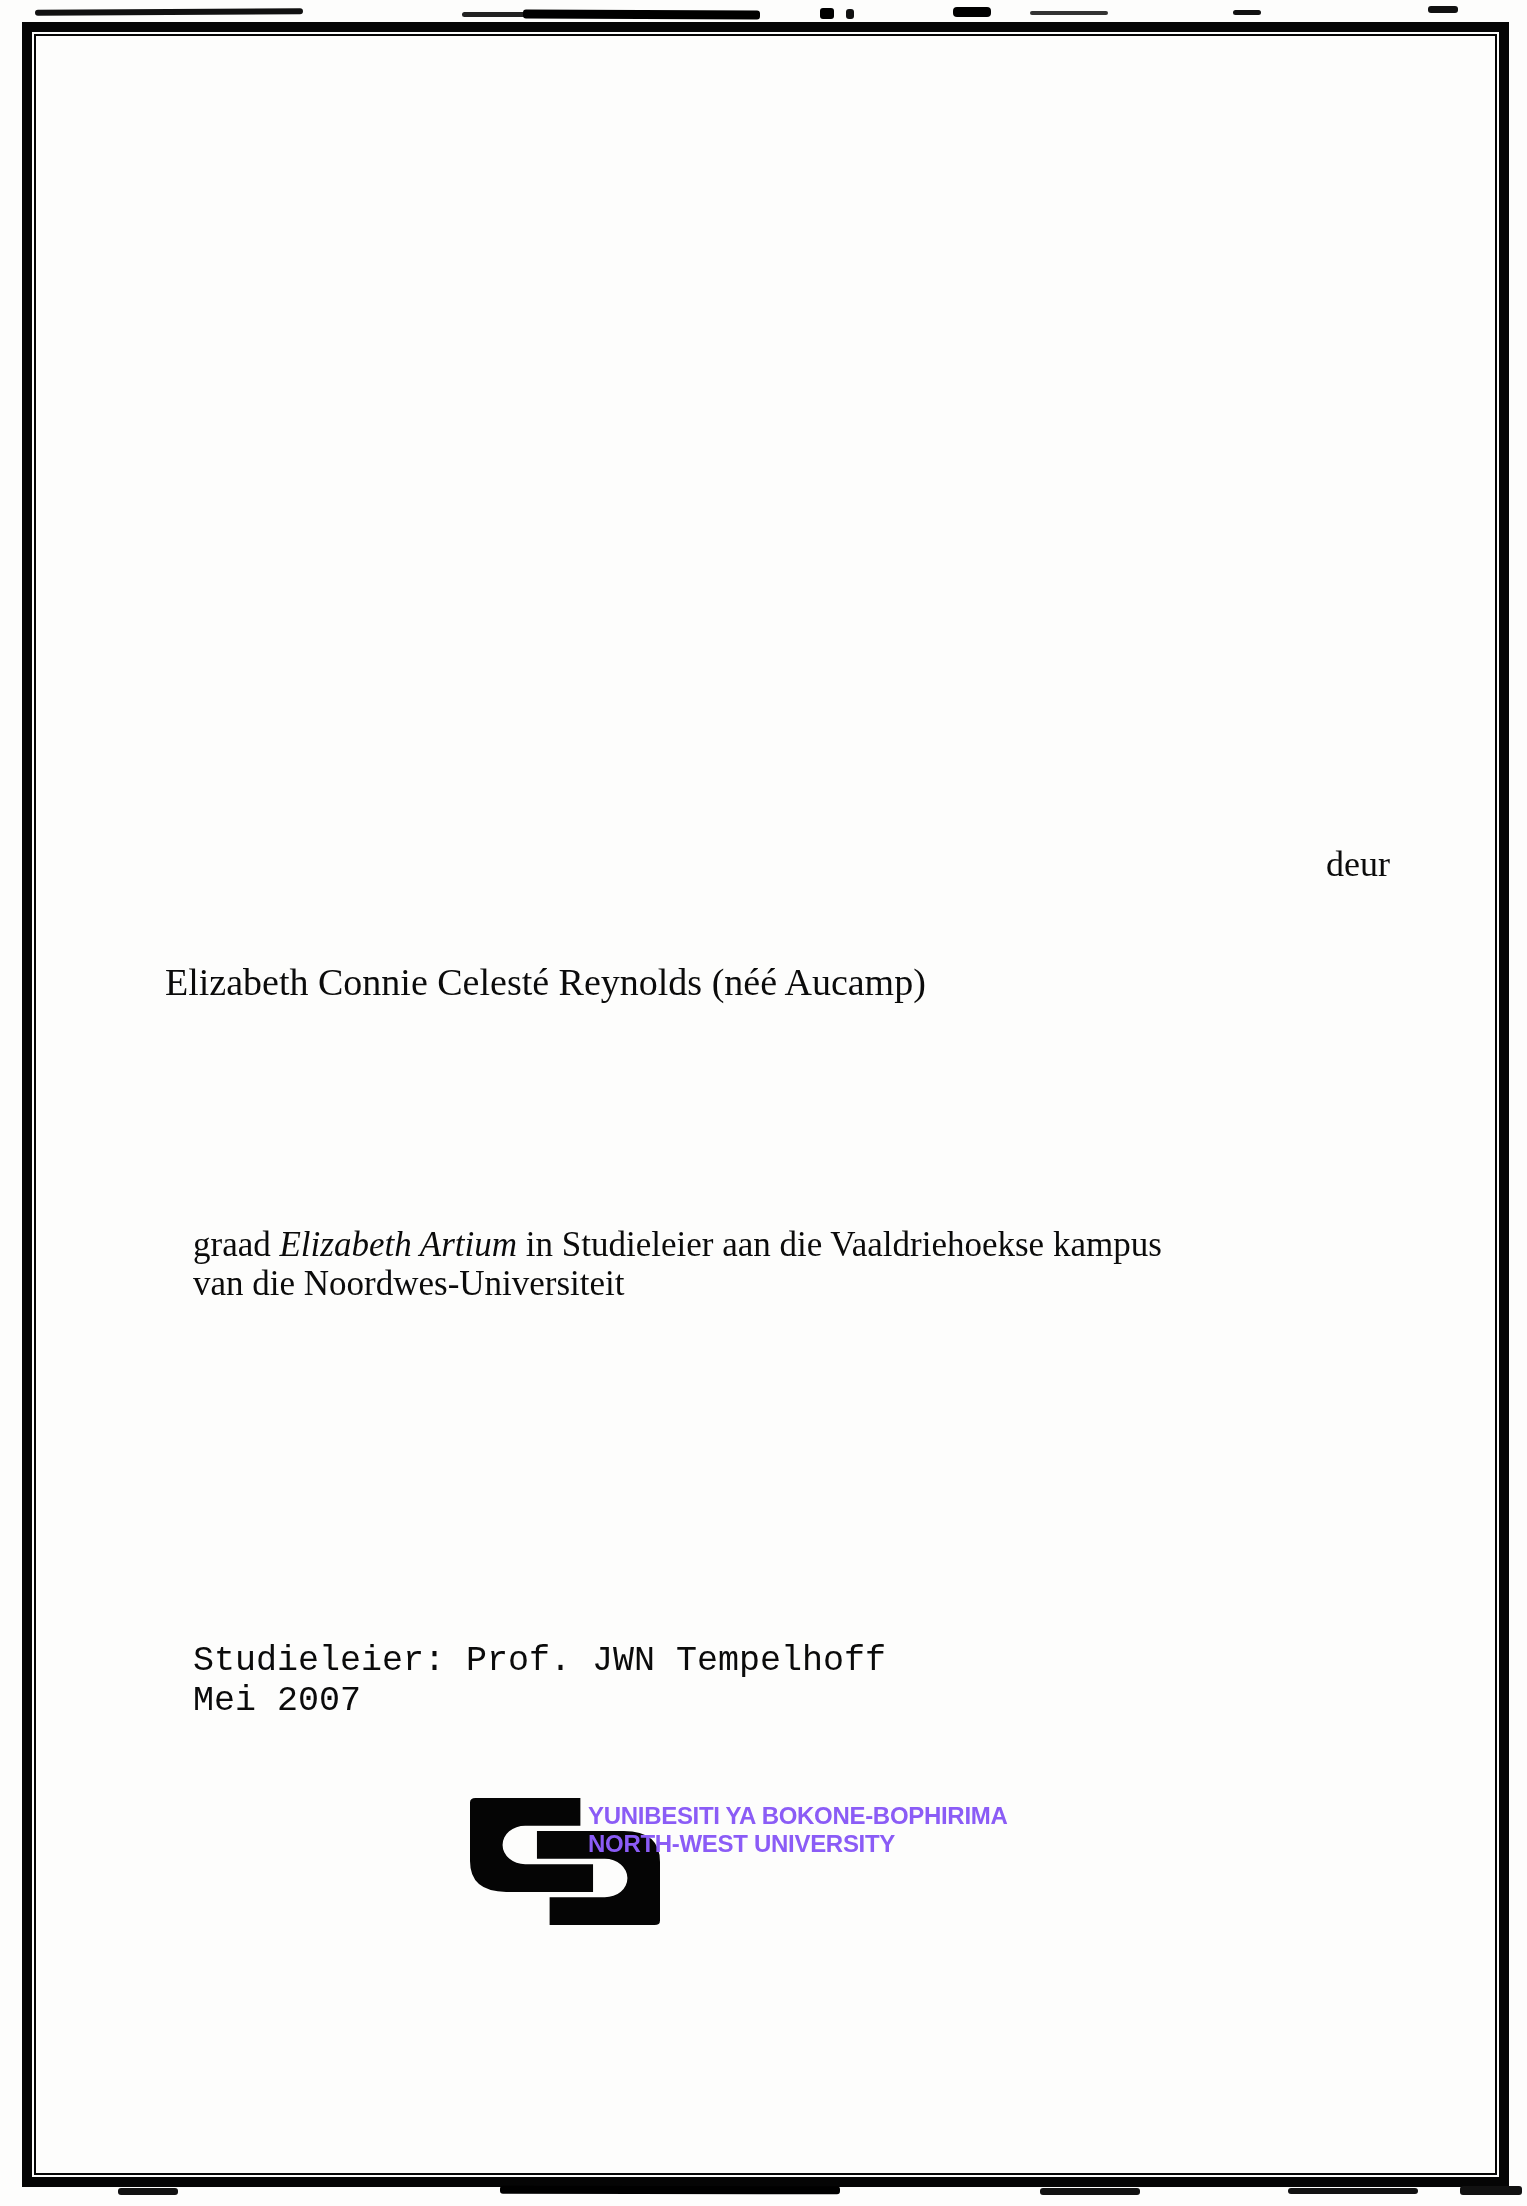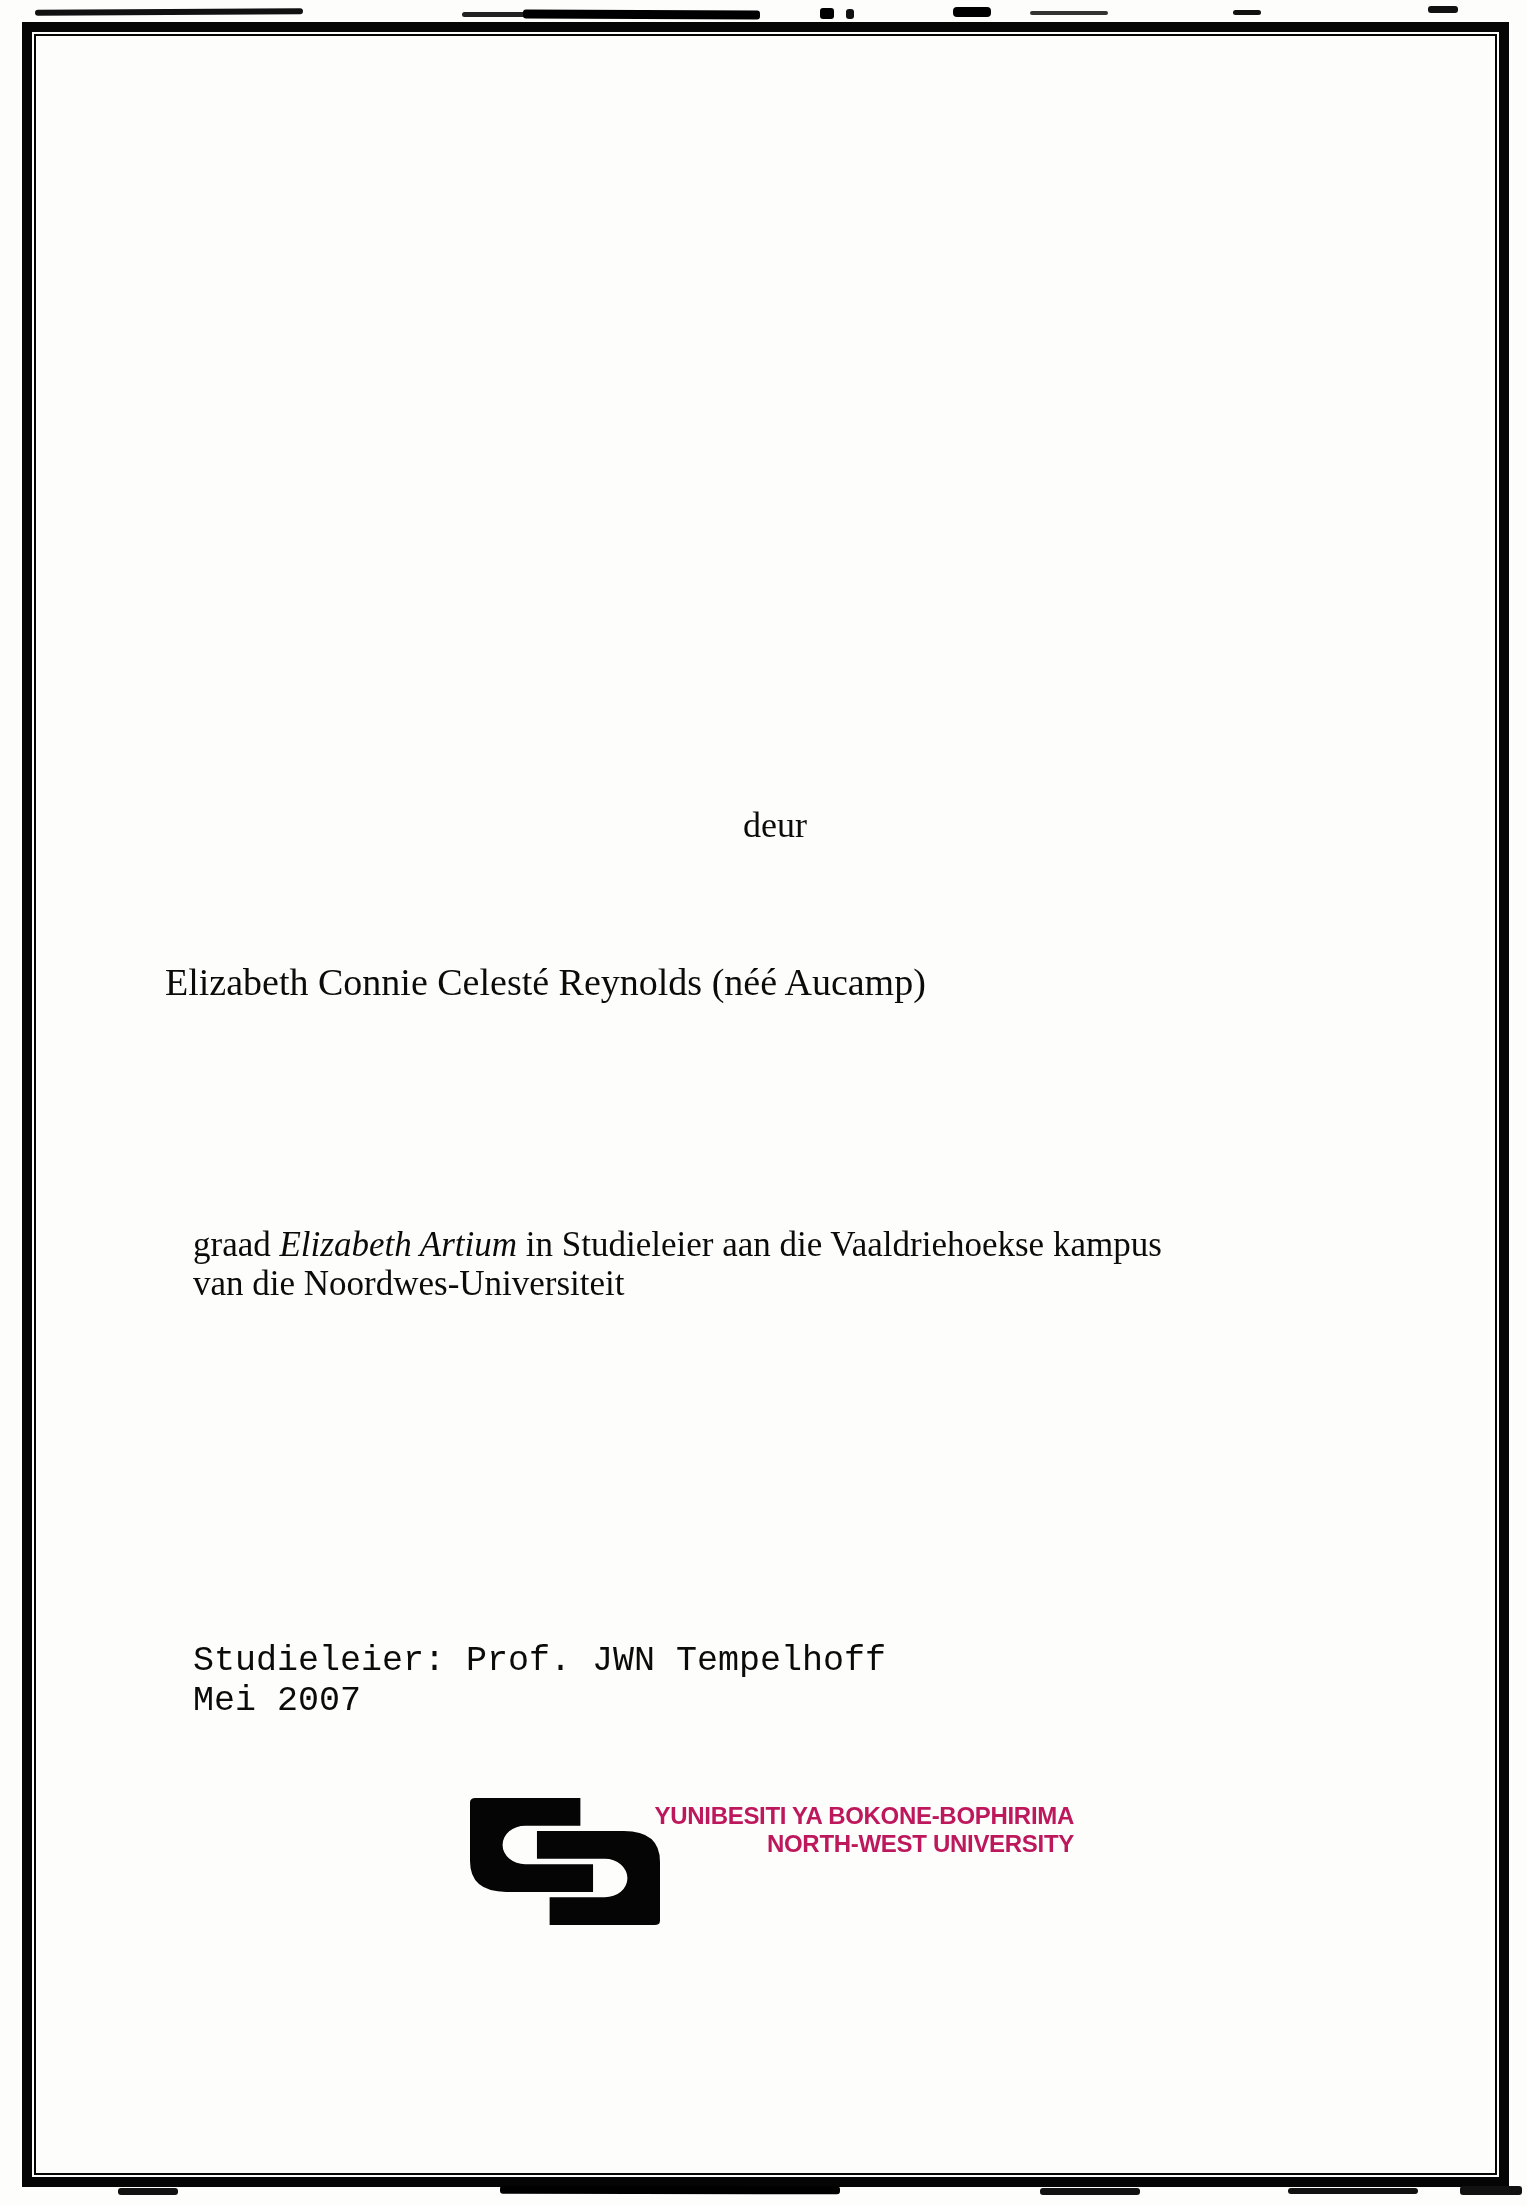"deur" .byline { text-align: center -> right; top: 805px -> 844px }
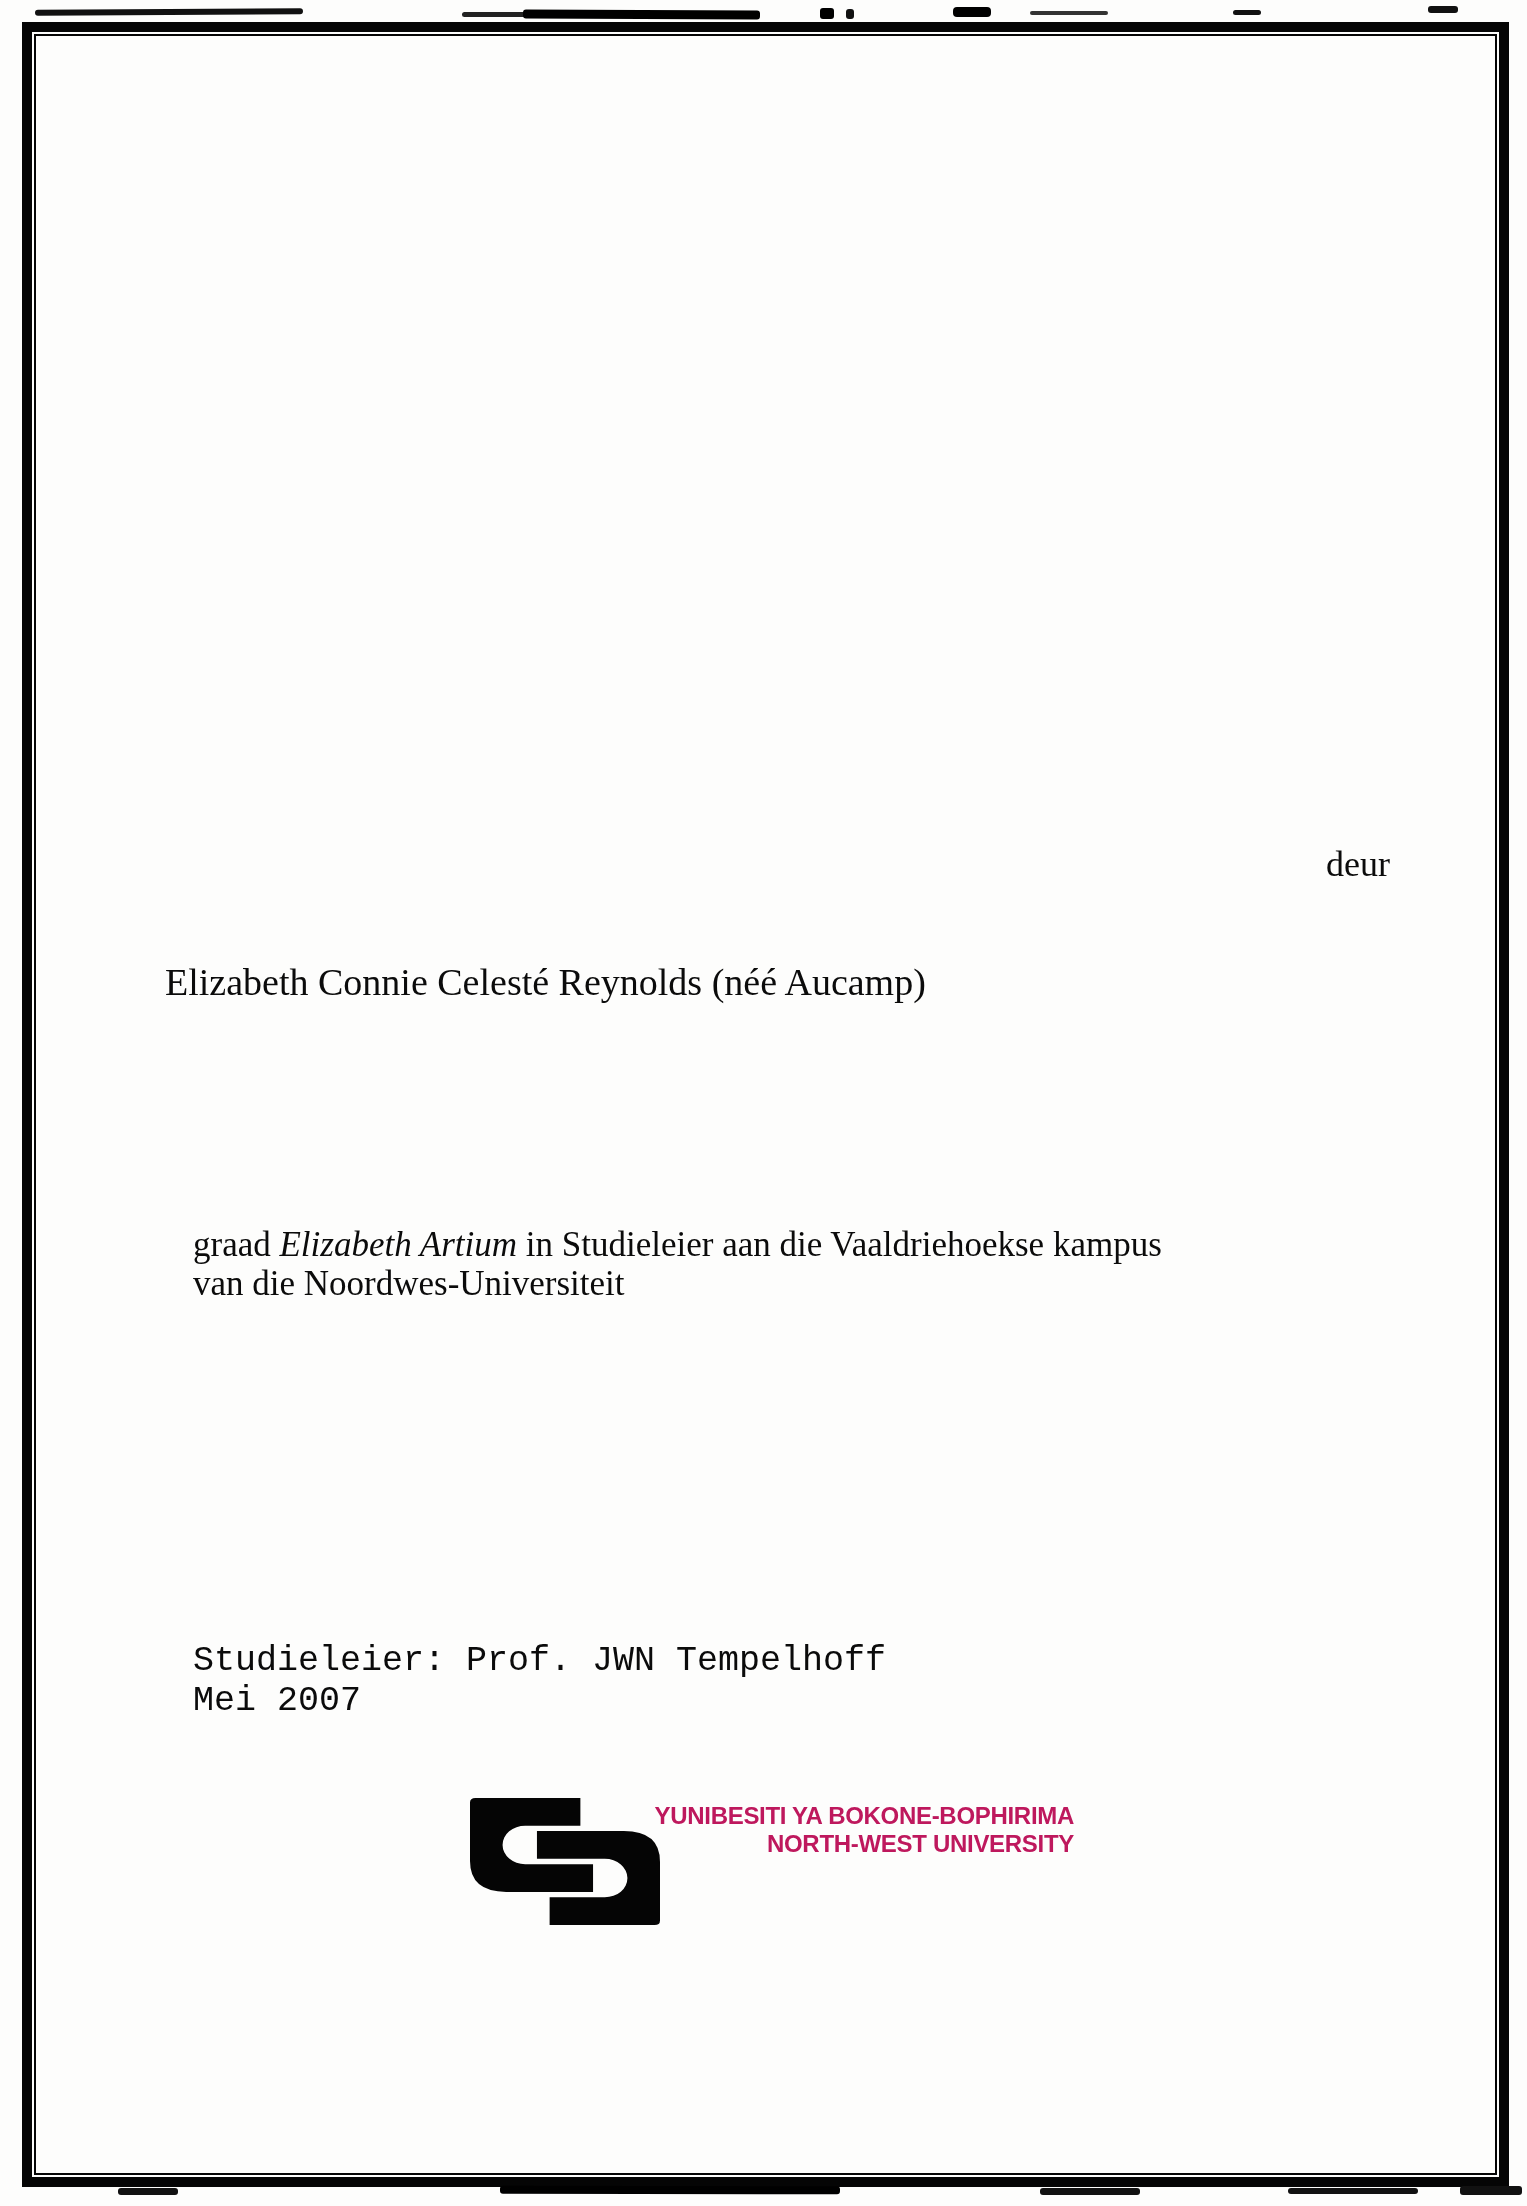"YUNIBESITI YA BOKONE-BOPHIRIMA" .logo-text { color: #be185d -> #8b5cf6; text-align: right -> left }
